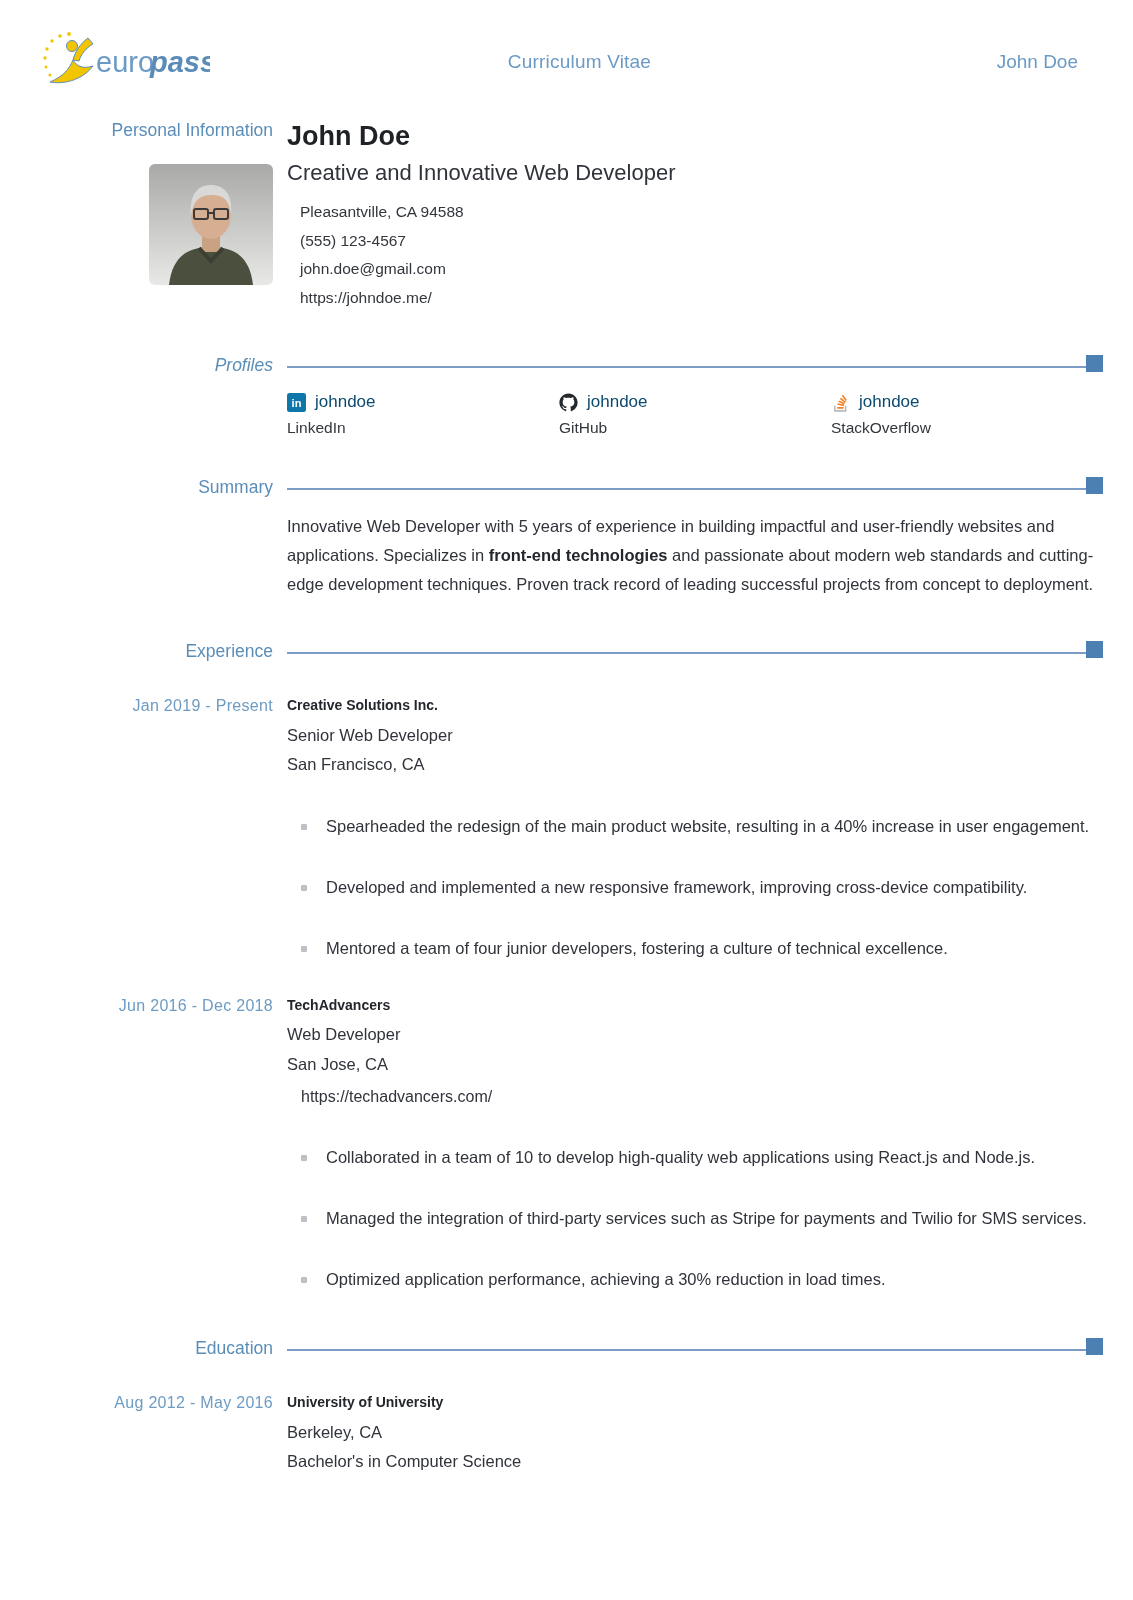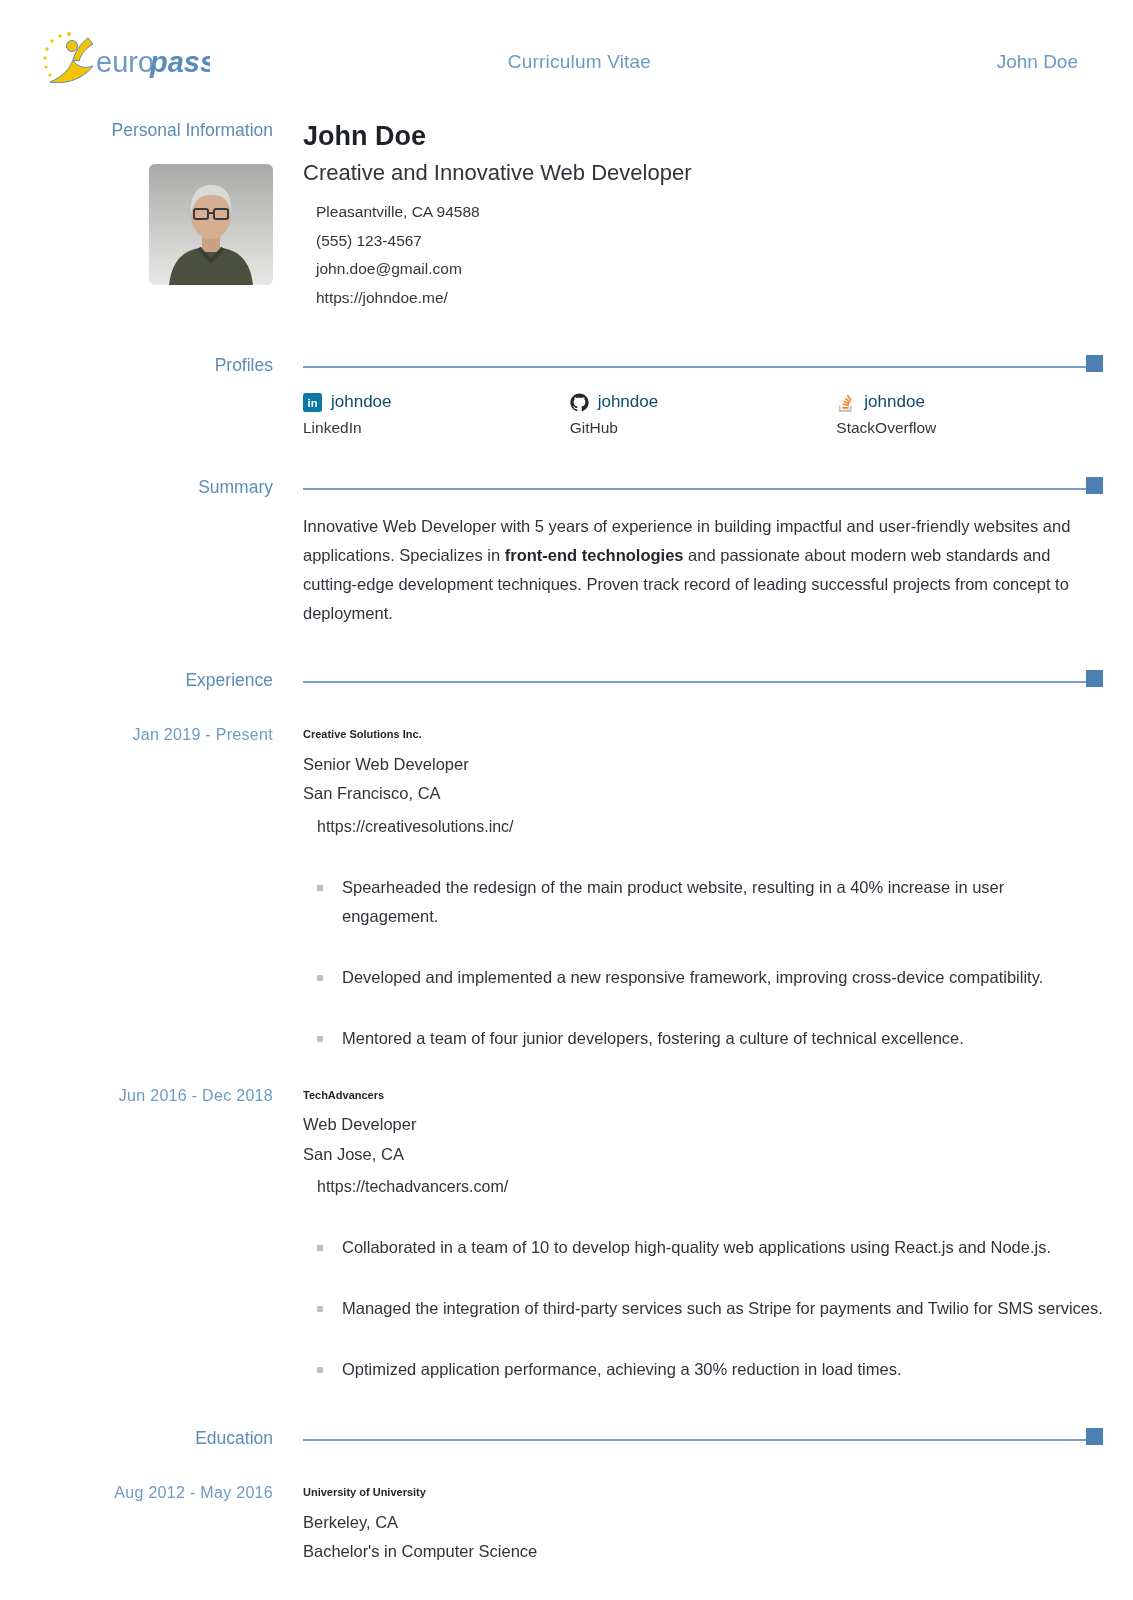"Personal Information" .row { column-gap: 30px -> 14px }
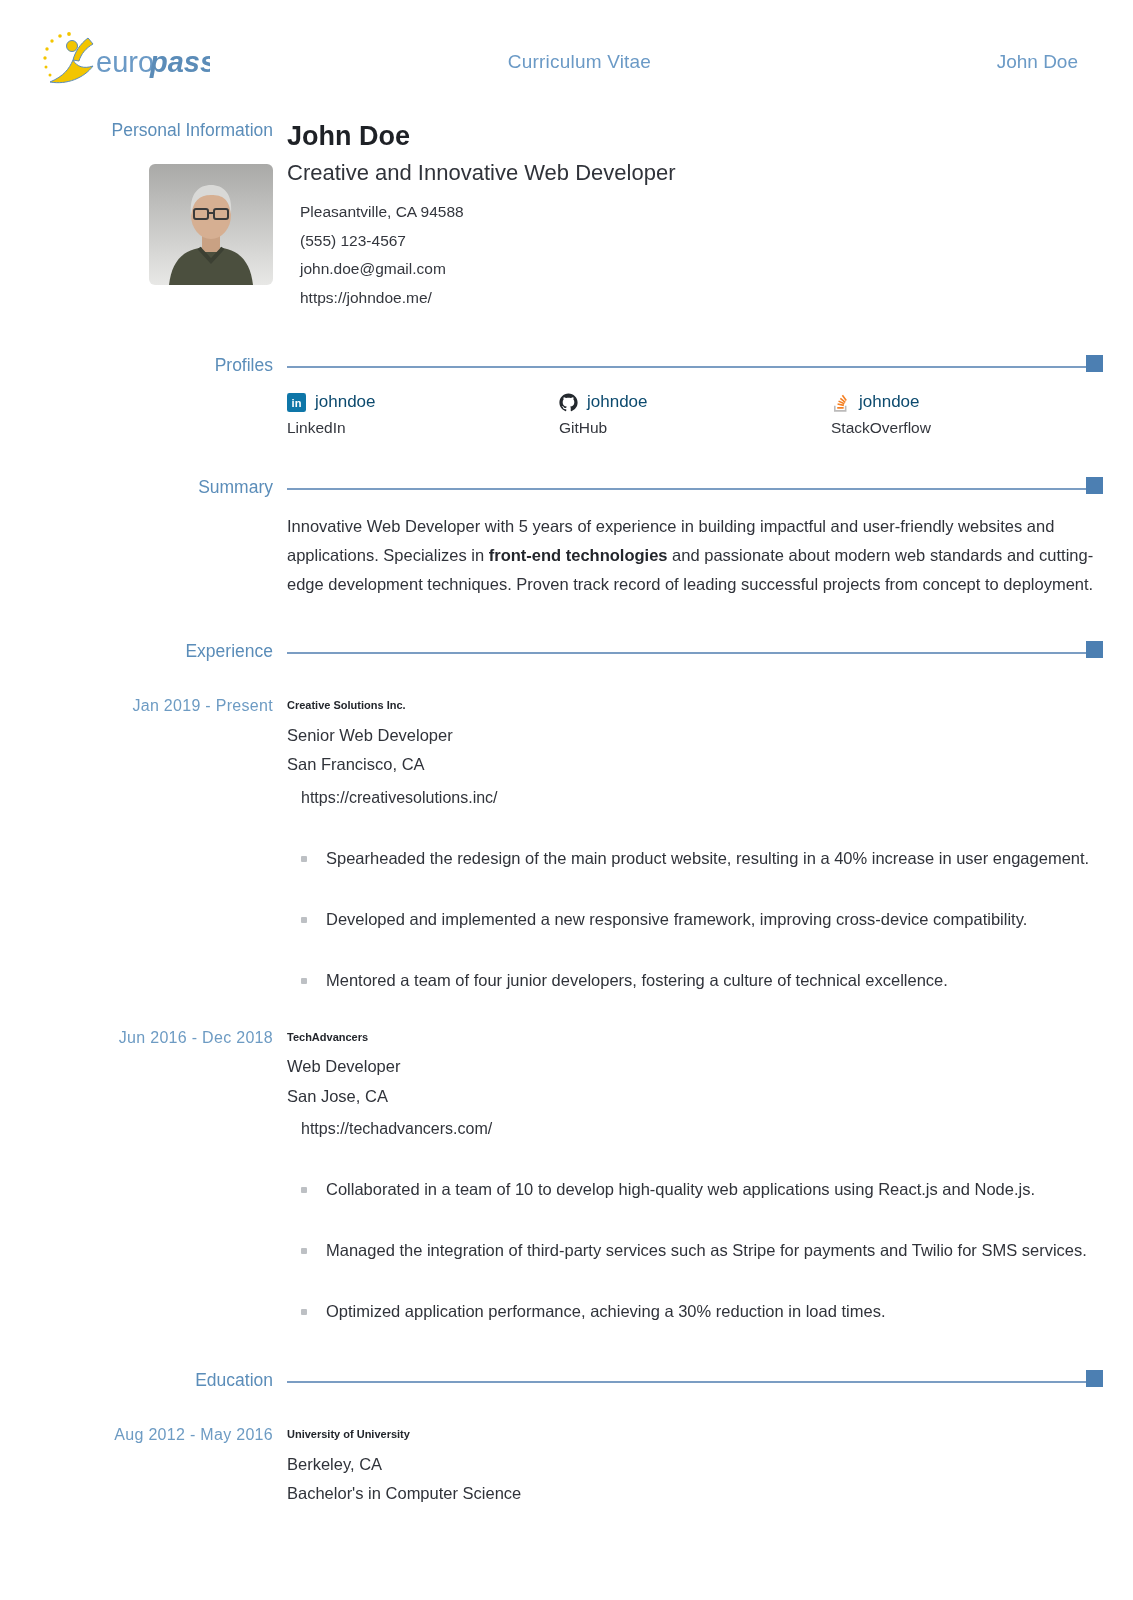"Profiles" div.row { font-style: none -> italic }
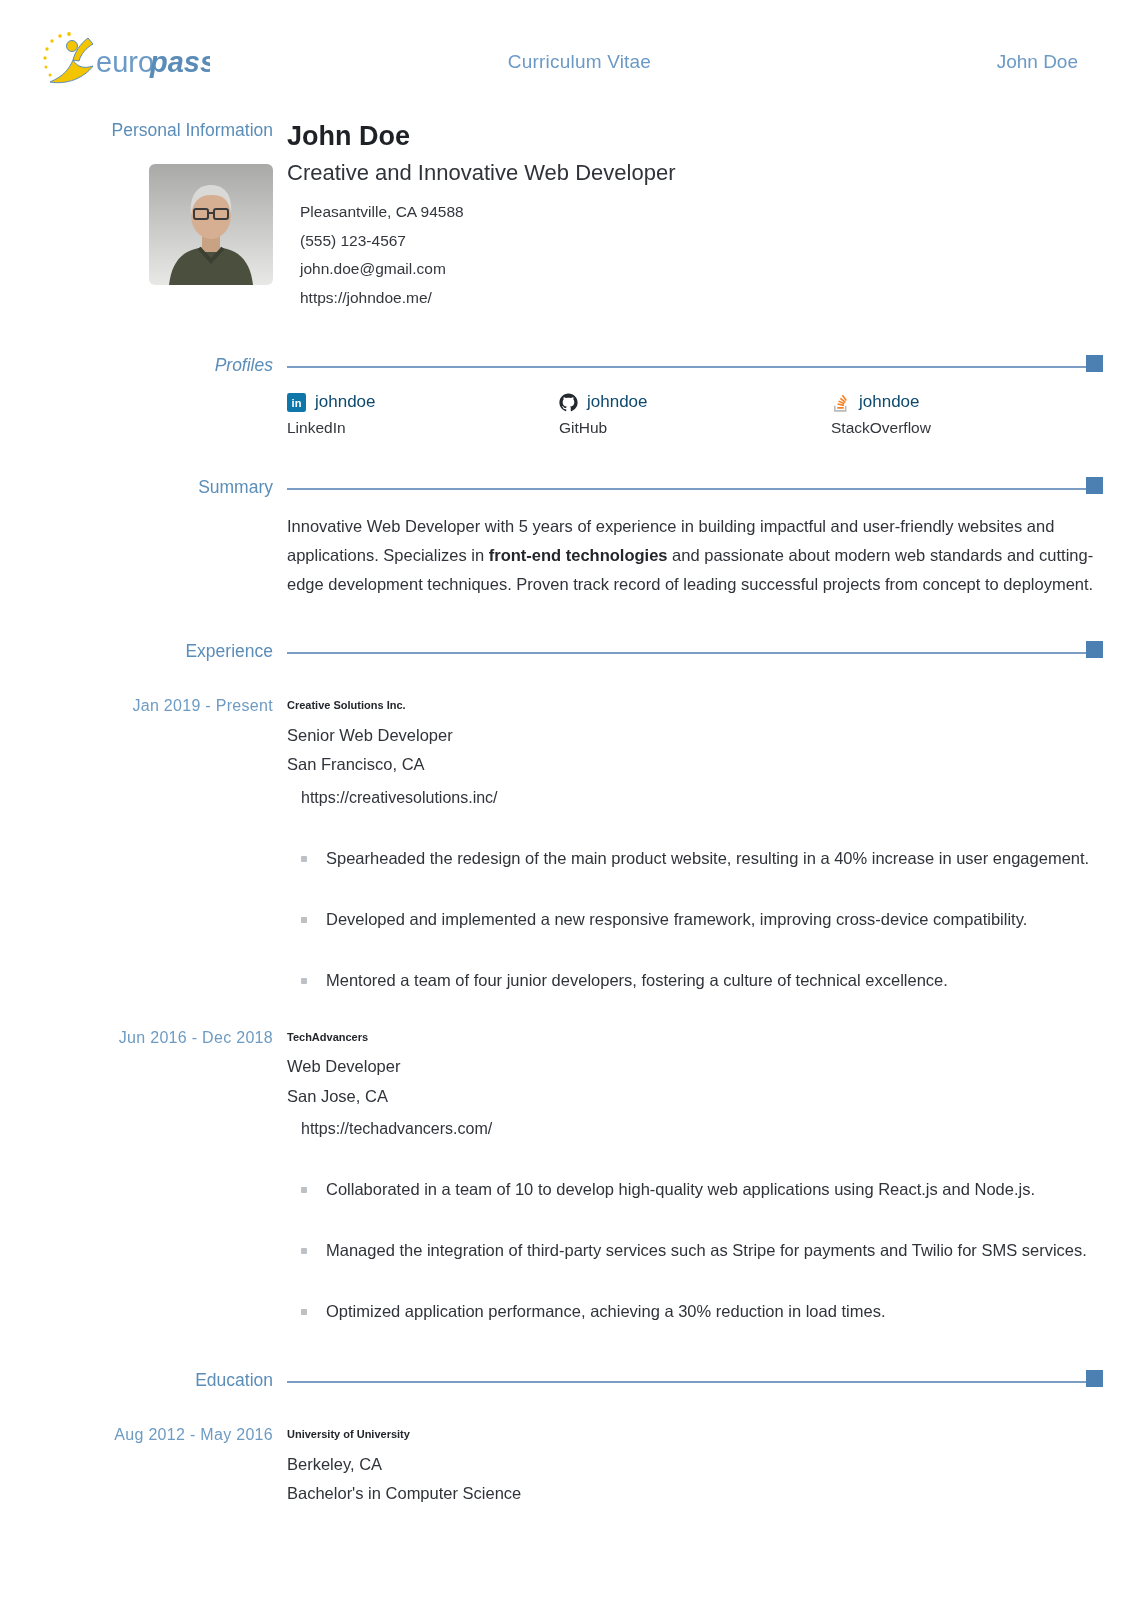"Creative Solutions Inc." .company { font-size: 11px -> 14px }
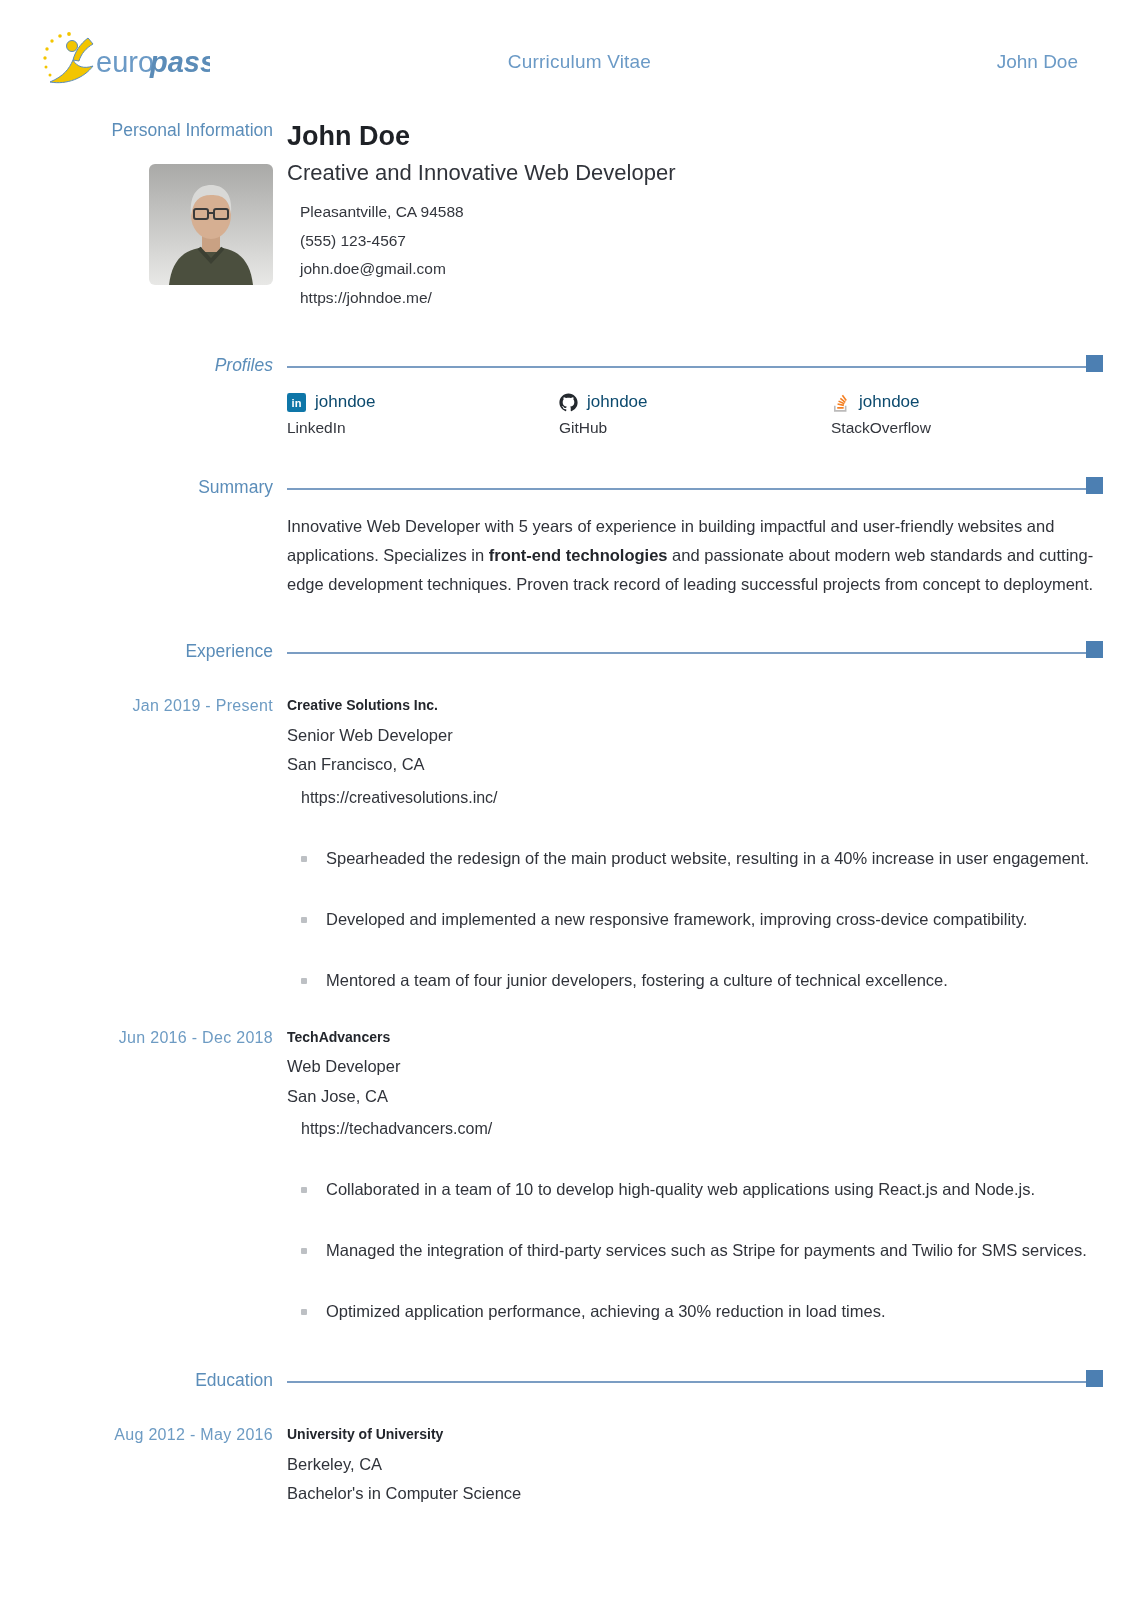"https://creativesolutions.inc/" div.entry-url { html: <div><a>https://creativesolutions.inc/</a></div> -> none }
